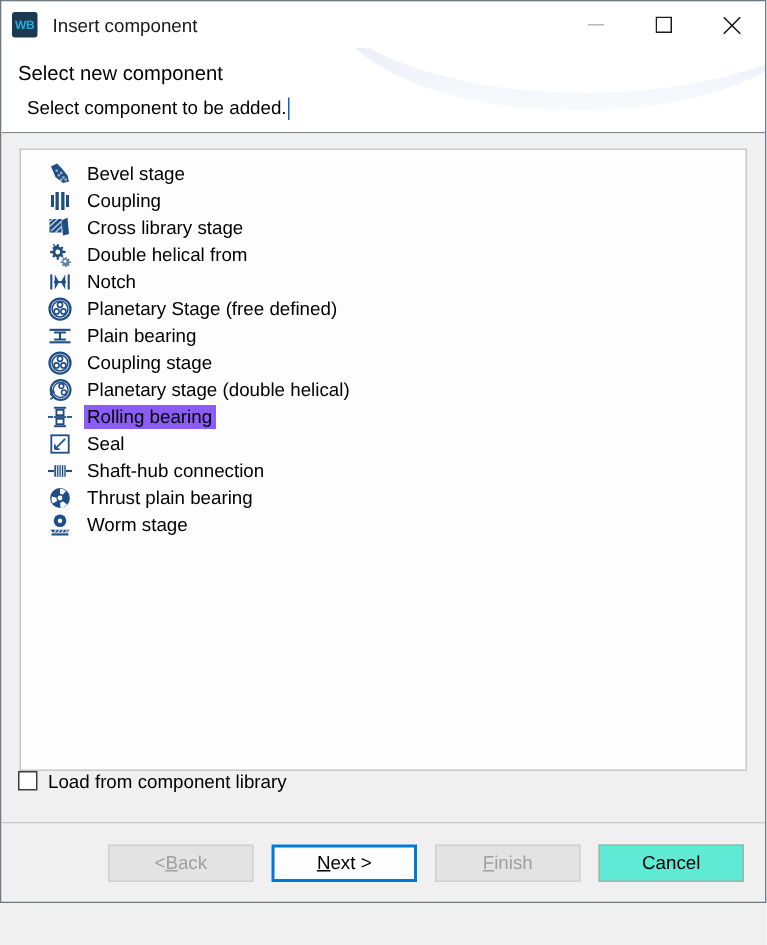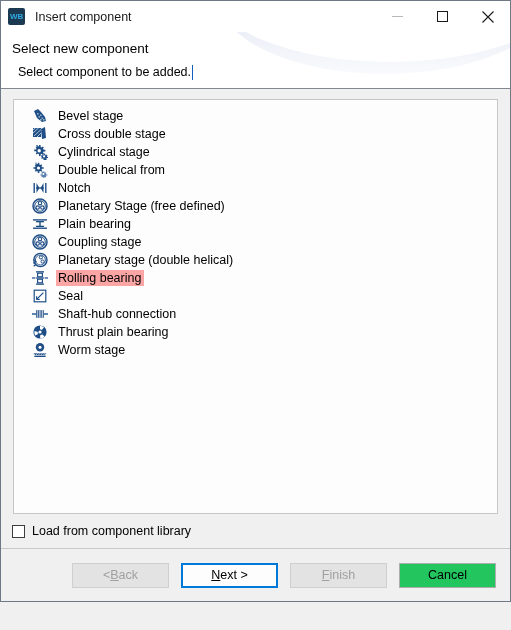"Coupling" li.item { html: none -> <li> <span> <svg> <g> <rect></rect> <rect></rect> <rect></rect> <rect></rect> </g> </svg> </span> <span>Coupling</span> </li> }
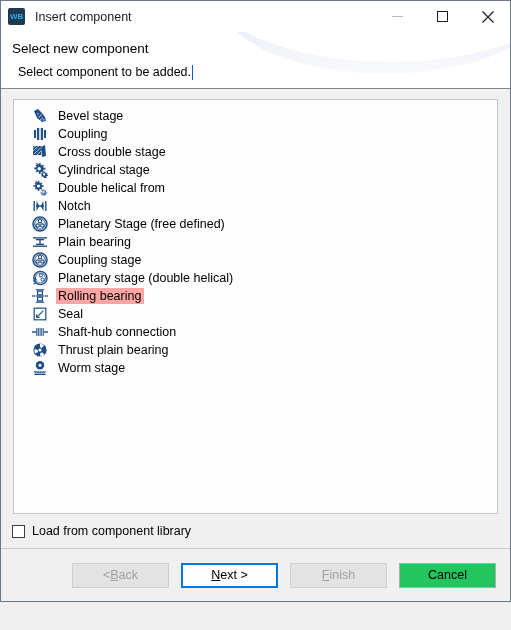"Cross double stage" span.lbl { text: double -> library }
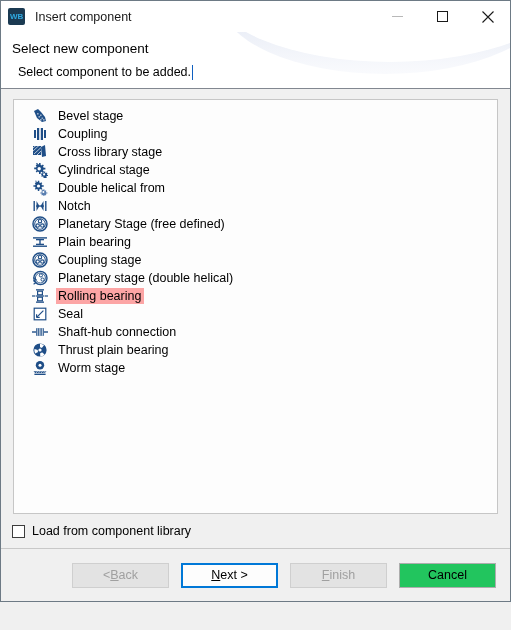"Cylindrical stage" li.item { html: <li> <span> <svg> <g> <path></path> </g> <circle></circle> <g> <path></path> </g> <circle></circle> </svg> </span> <span>Cylindrical stage</span> </li> -> none }
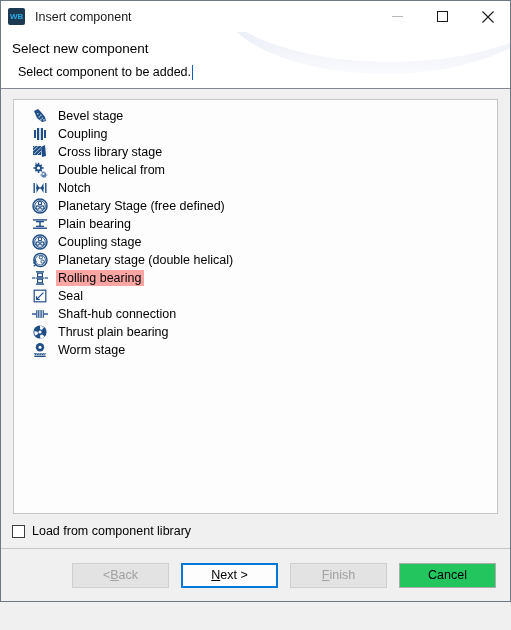"Rolling bearing" .item.selected .lbl { background: #fca5a5 -> #8b5cf6 }
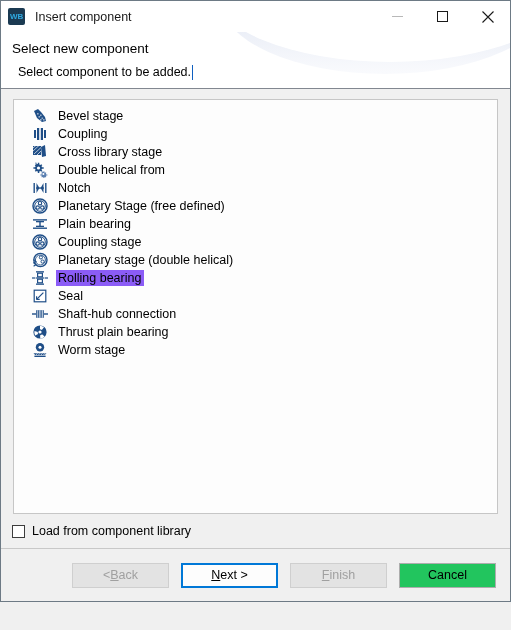"Load from component library" .optrow { align-items: center -> flex-start }
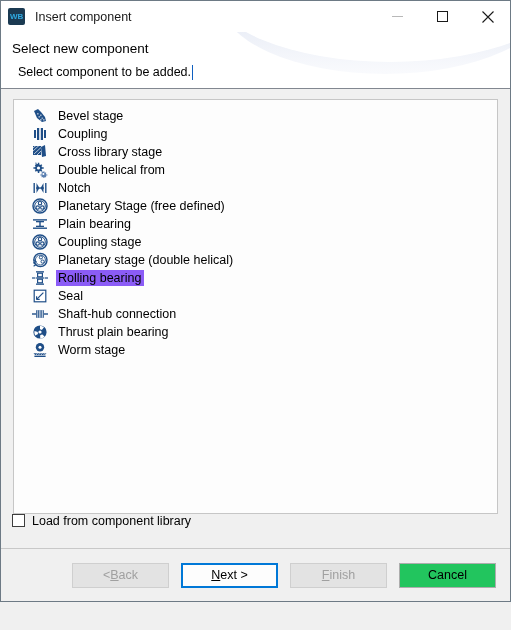"Cancel" .btn { background: #22c55e -> #5eead4 }
